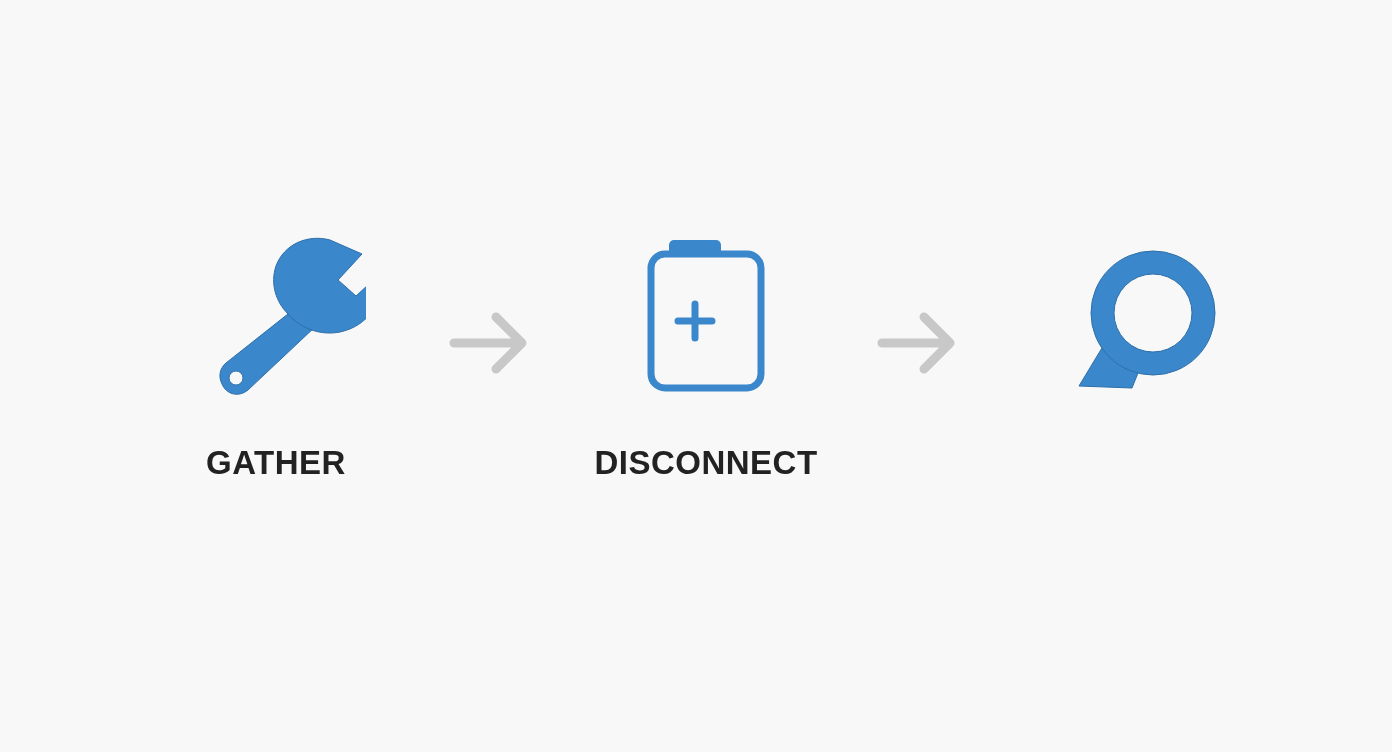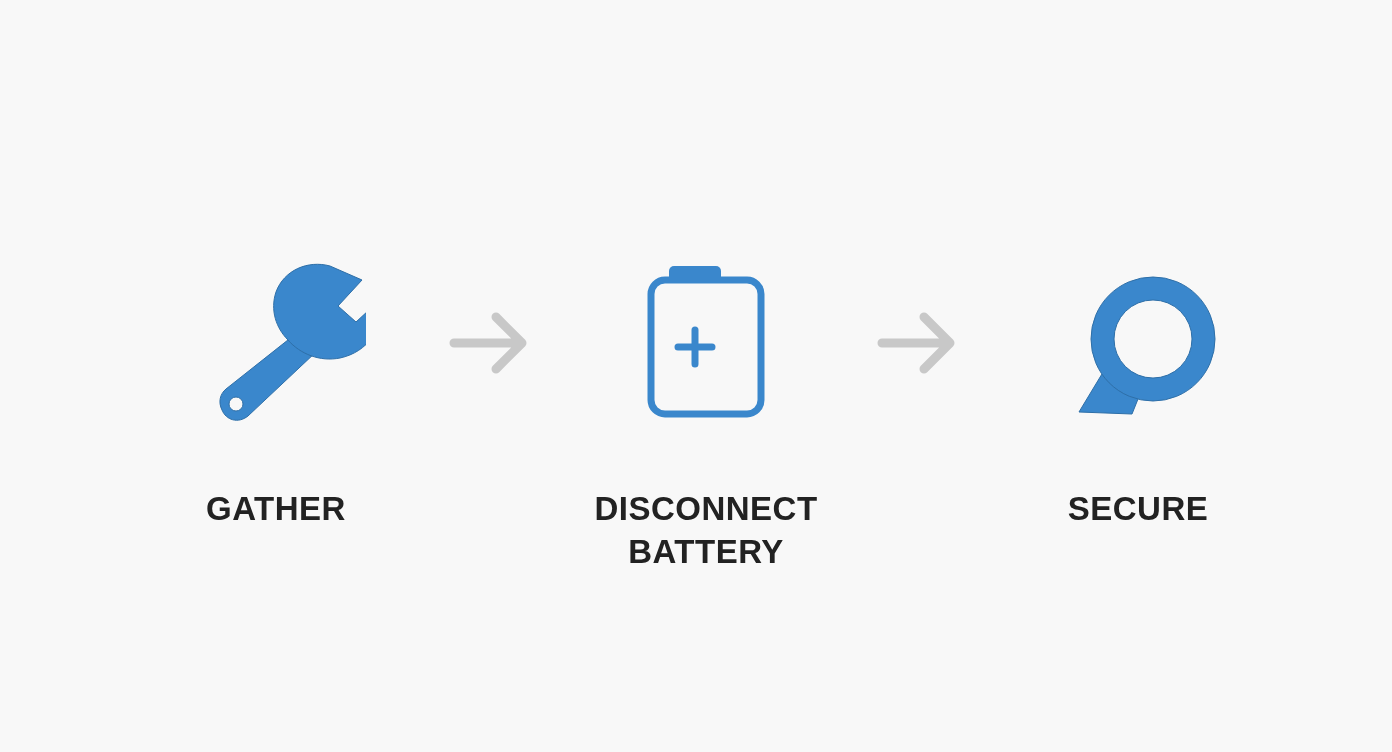"GATHER" .step { gap: 20px -> none; top: 252px -> 226px }
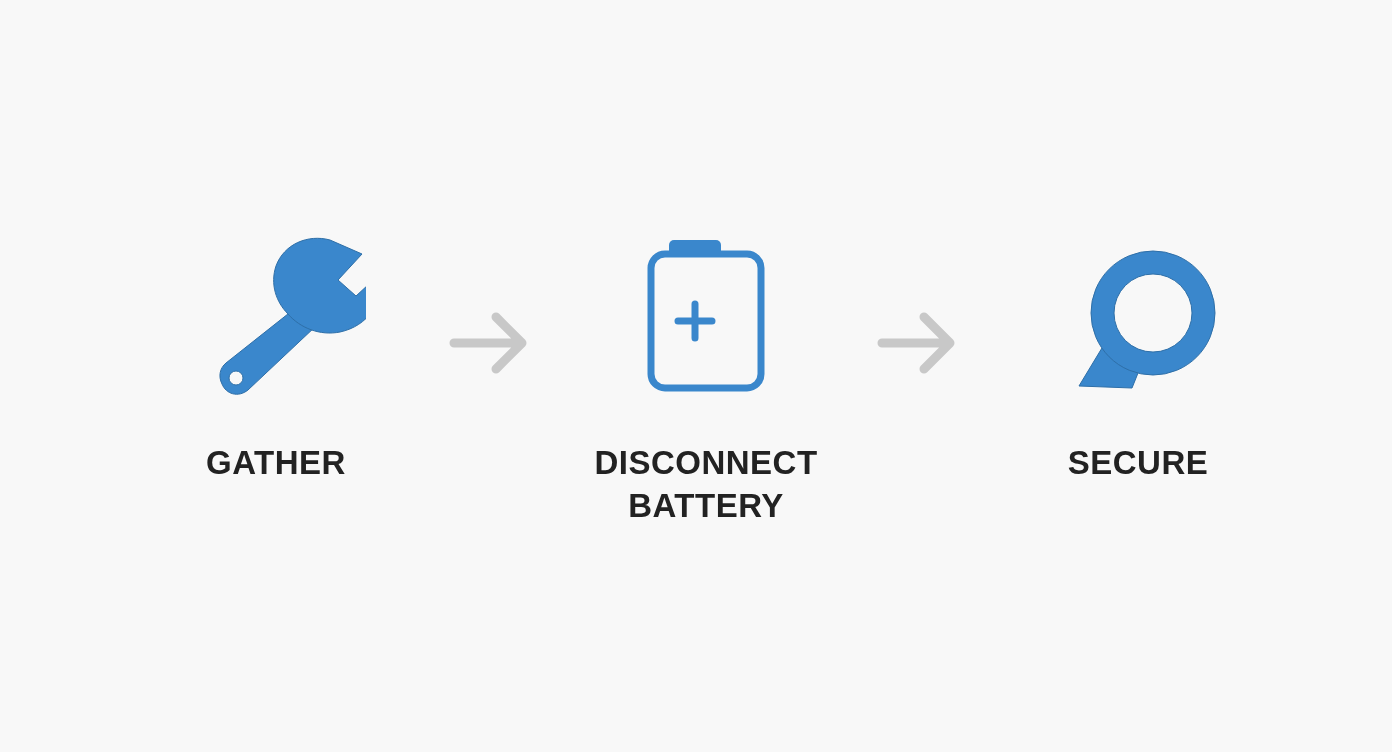"SECURE" span { html: <span>SECURE</span> -> none }
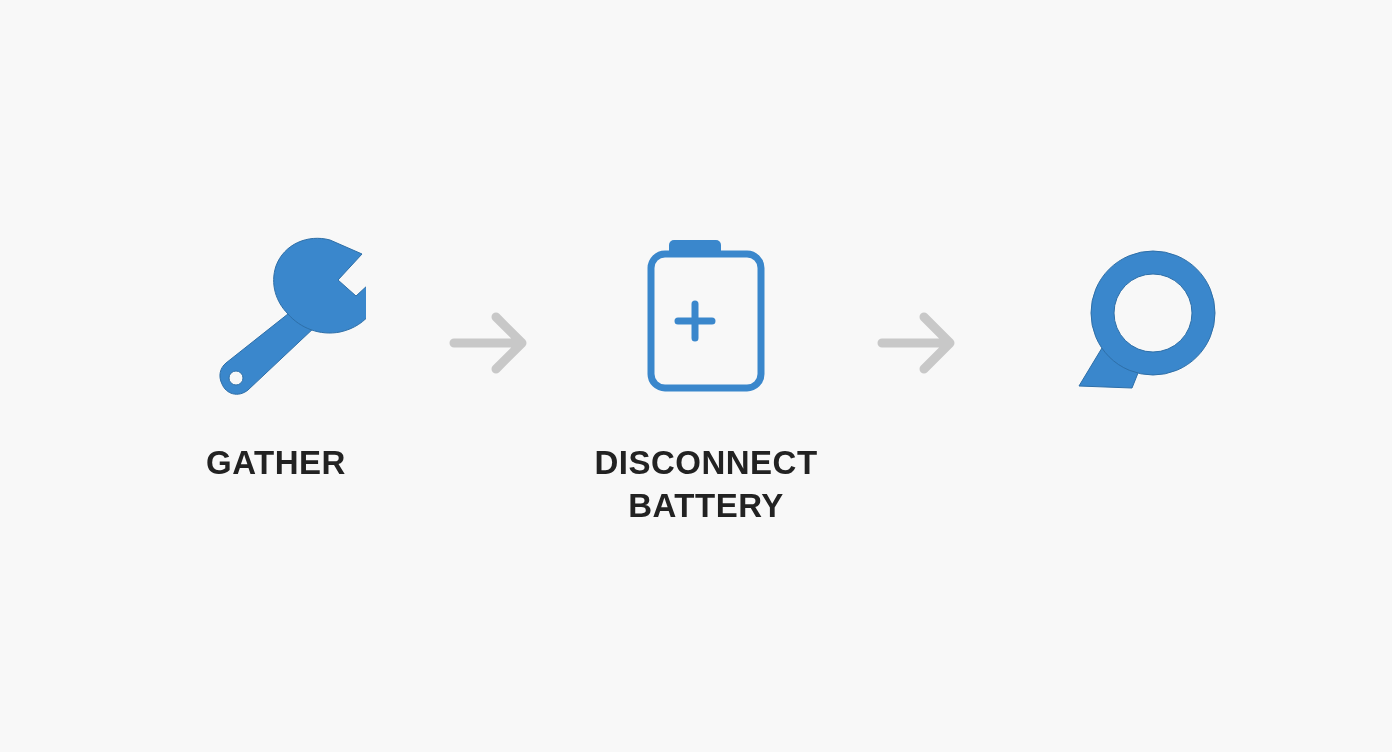"BATTERY" span { html: <span>BATTERY</span> -> none }
